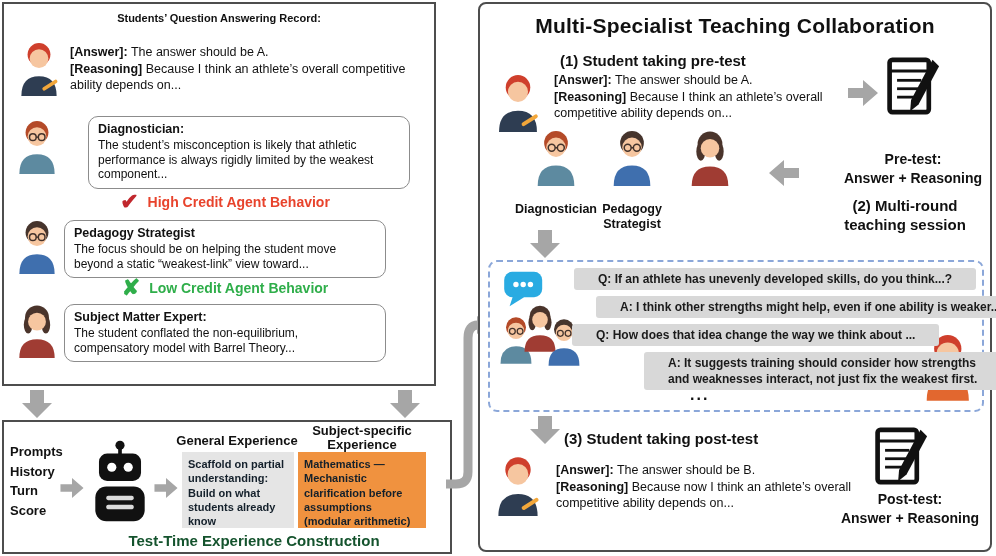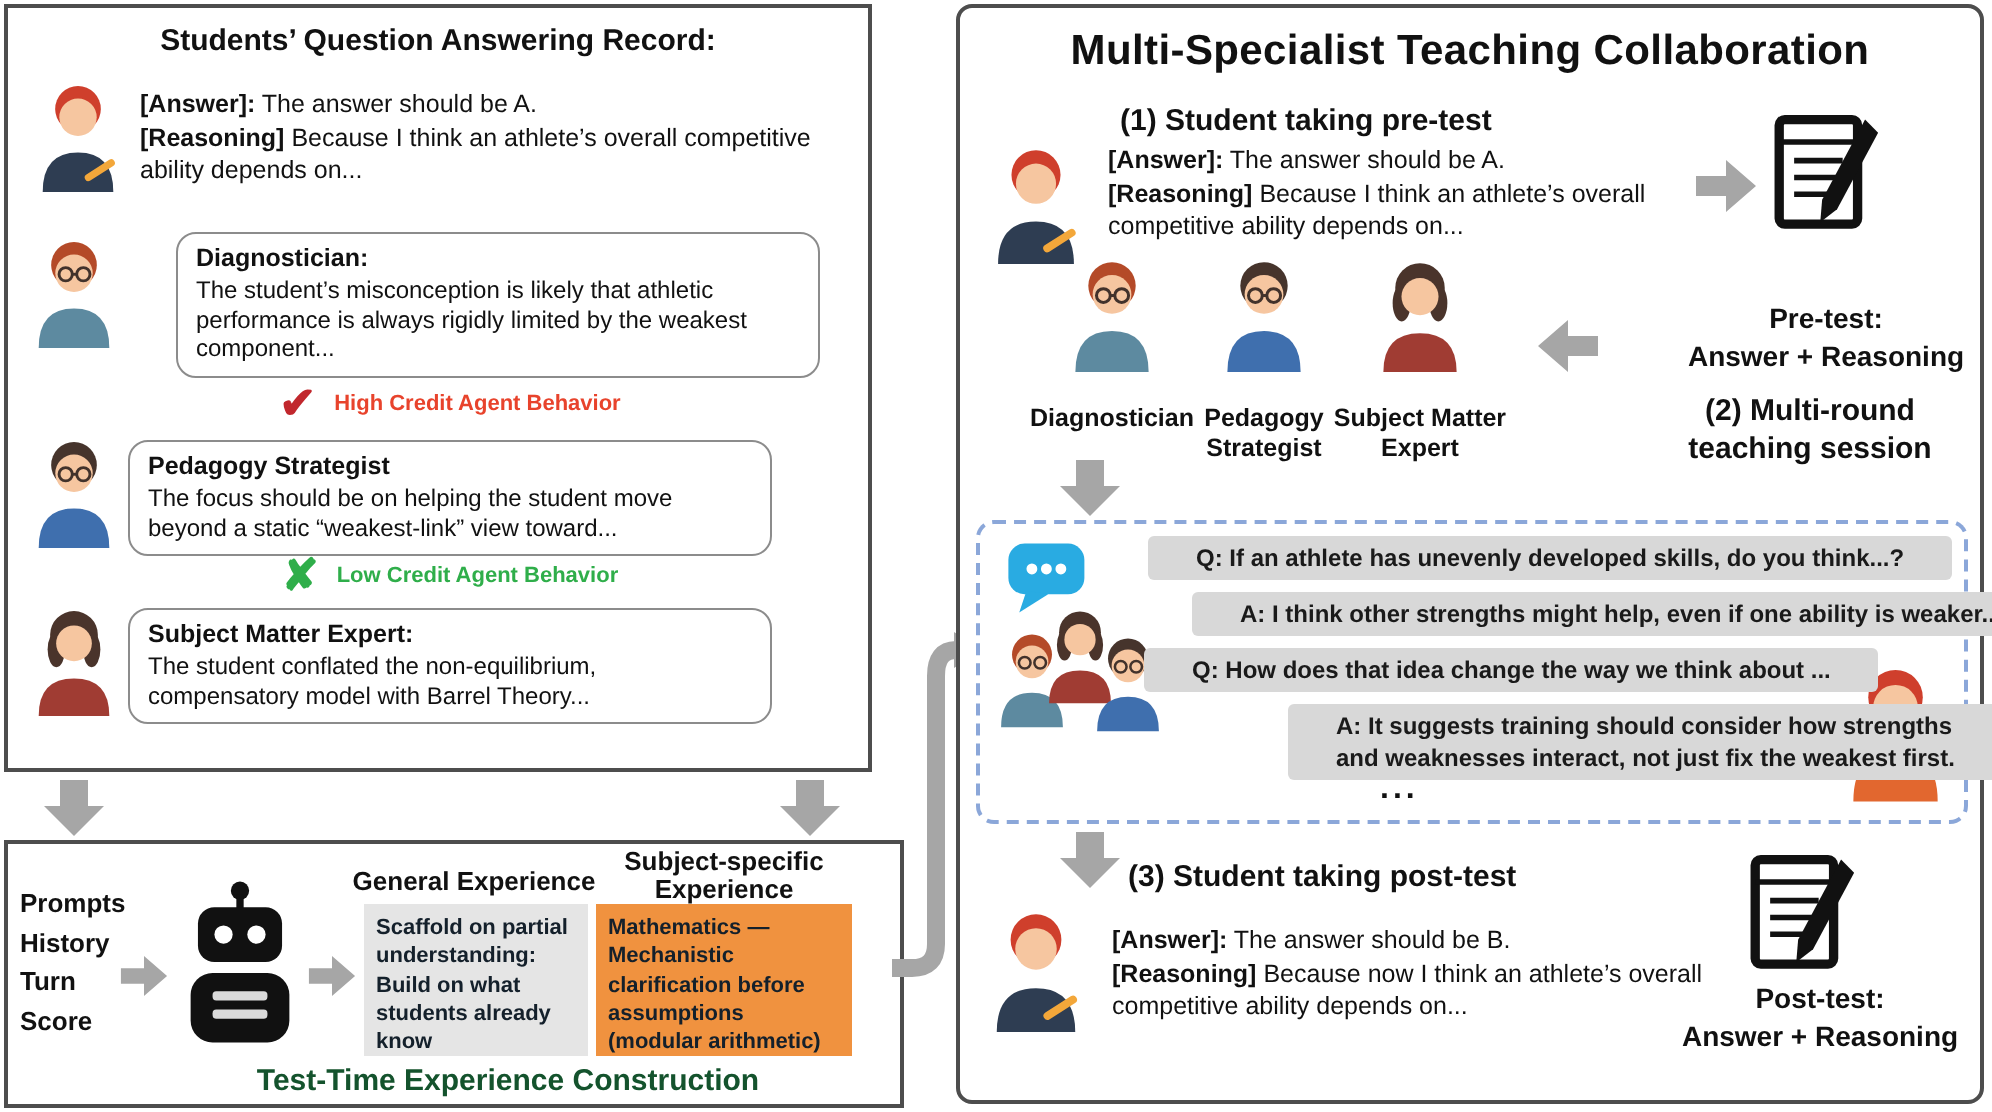"Students’ Question Answering Record:" .panel-title { font-size: 15px -> 11px }
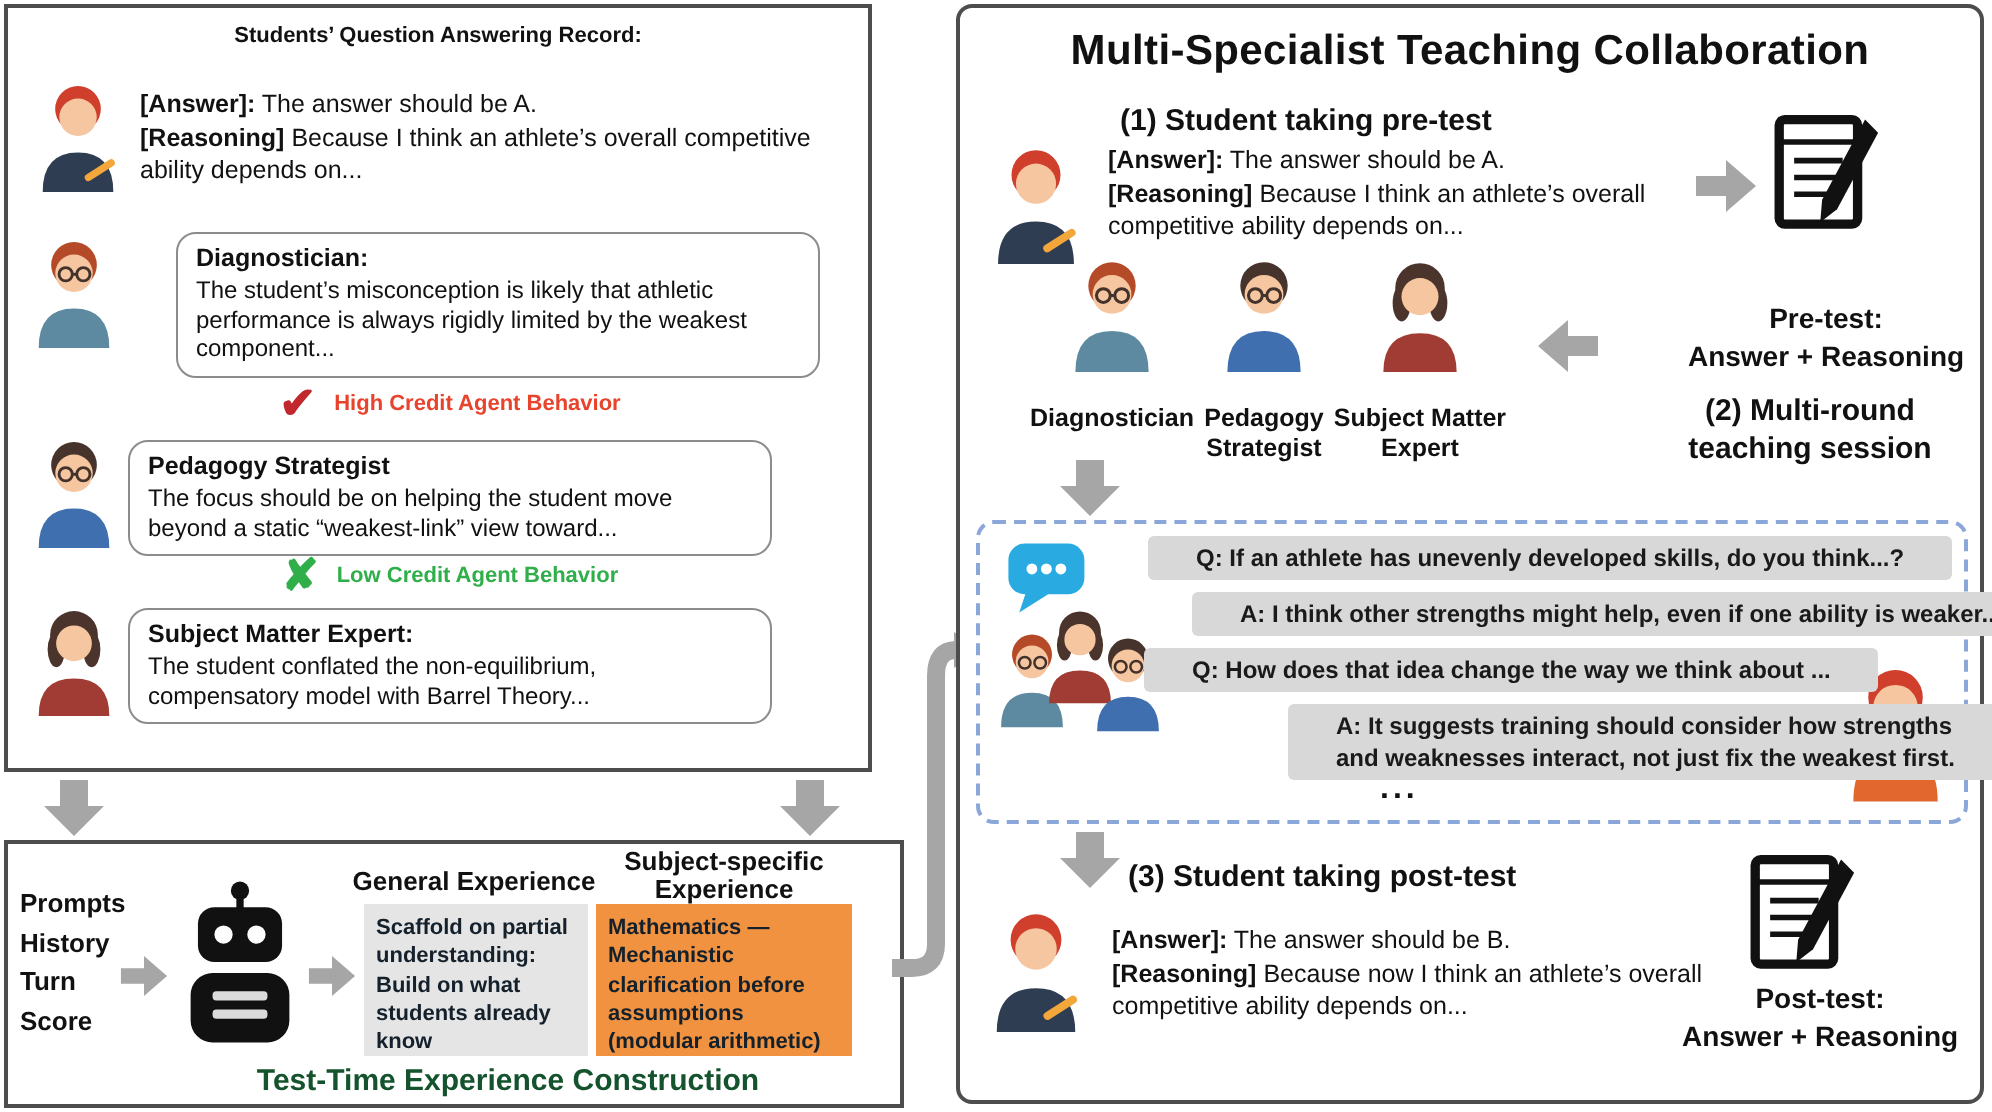"High Credit Agent Behavior" .credit-row .lbl { font-size: 11px -> 14px }
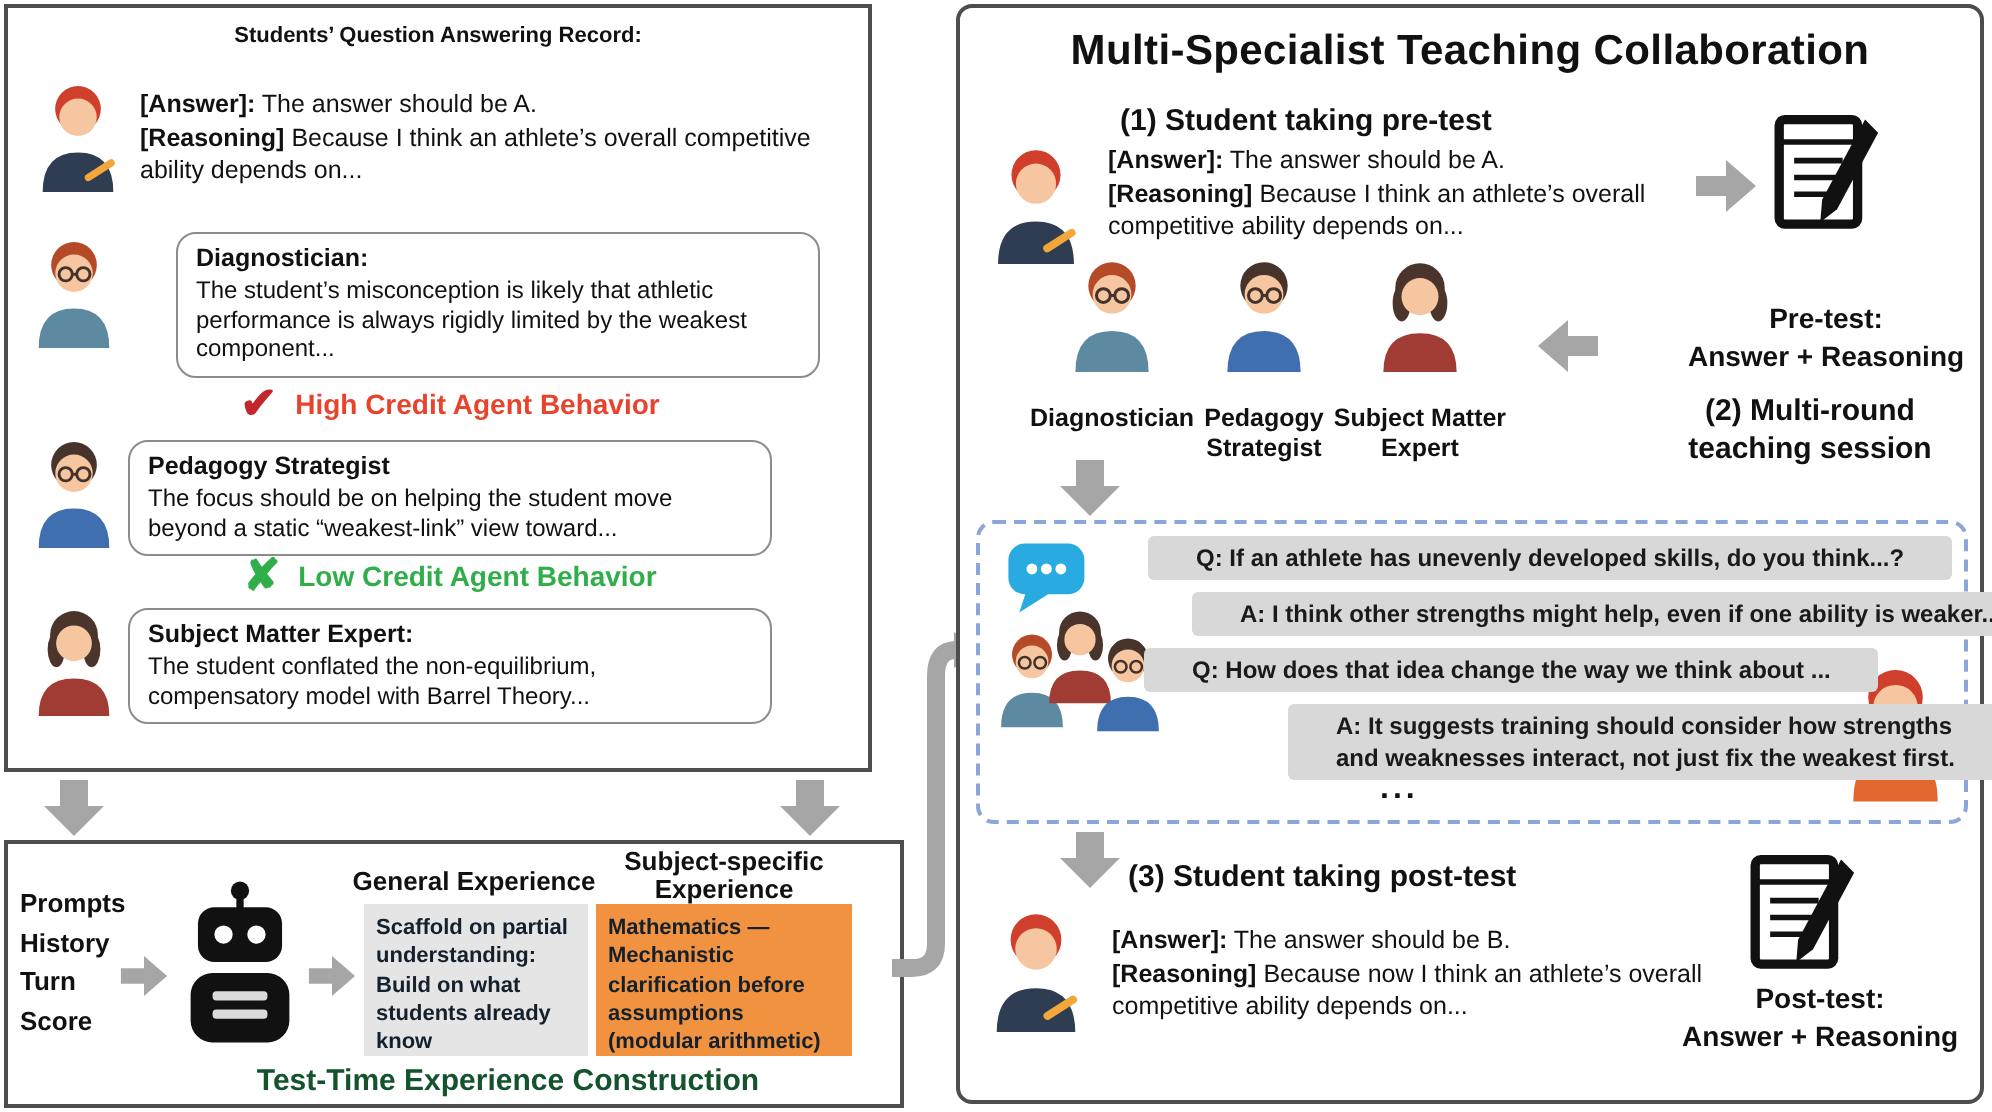"Subject Matter Expert" div.spec-label { html: <div>Subject Matter Expert</div> -> none }
